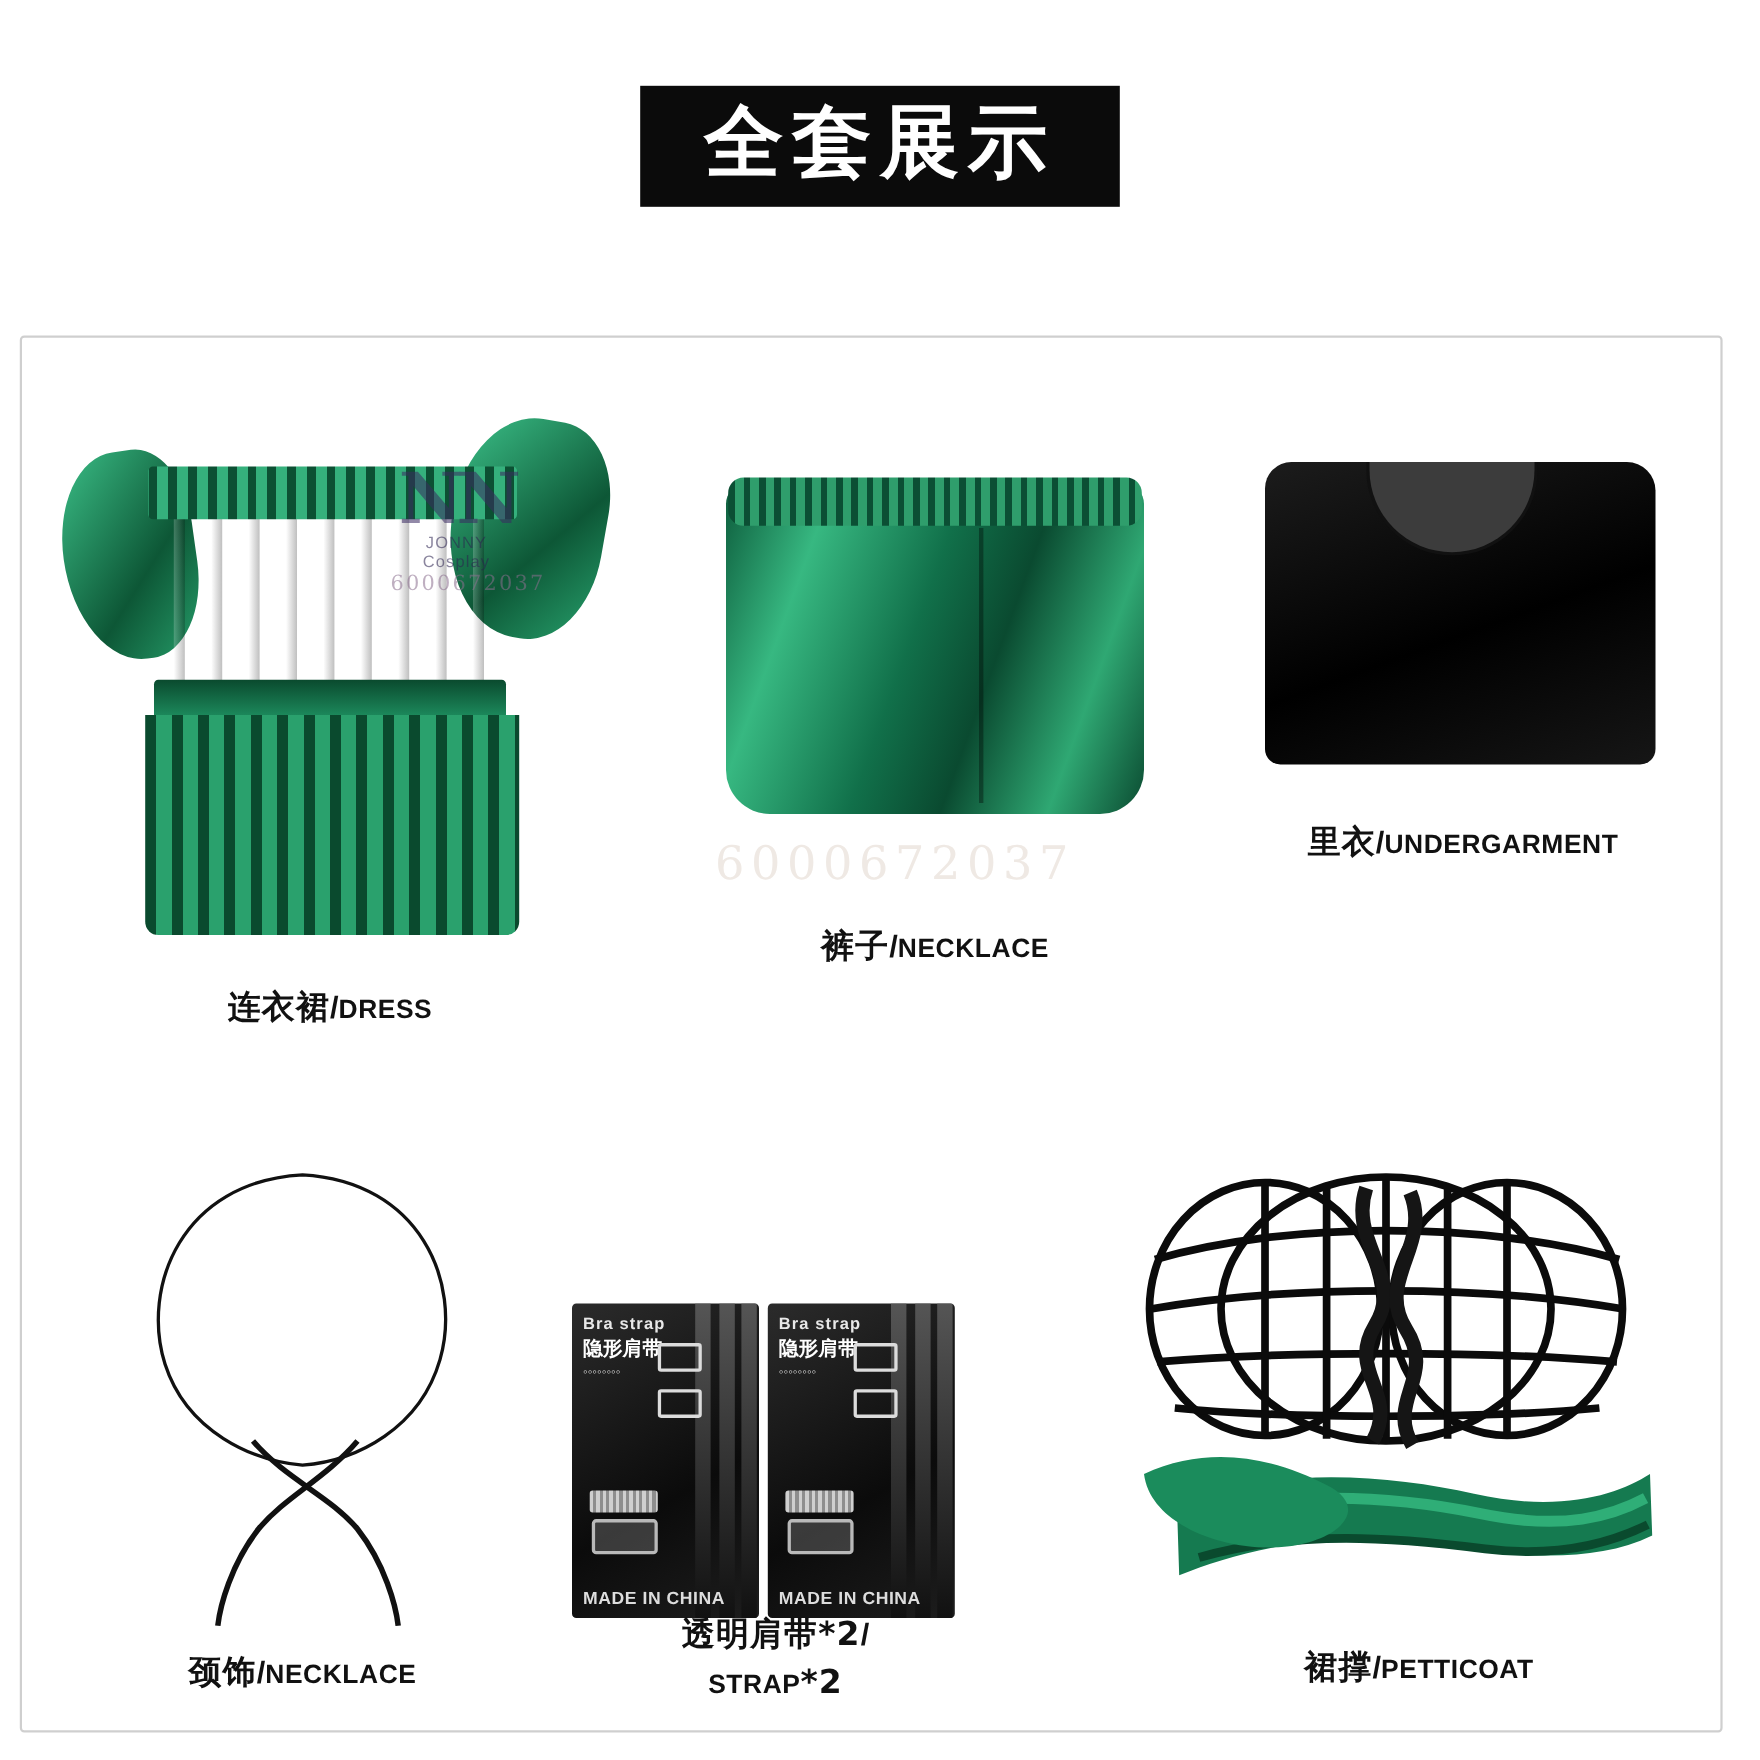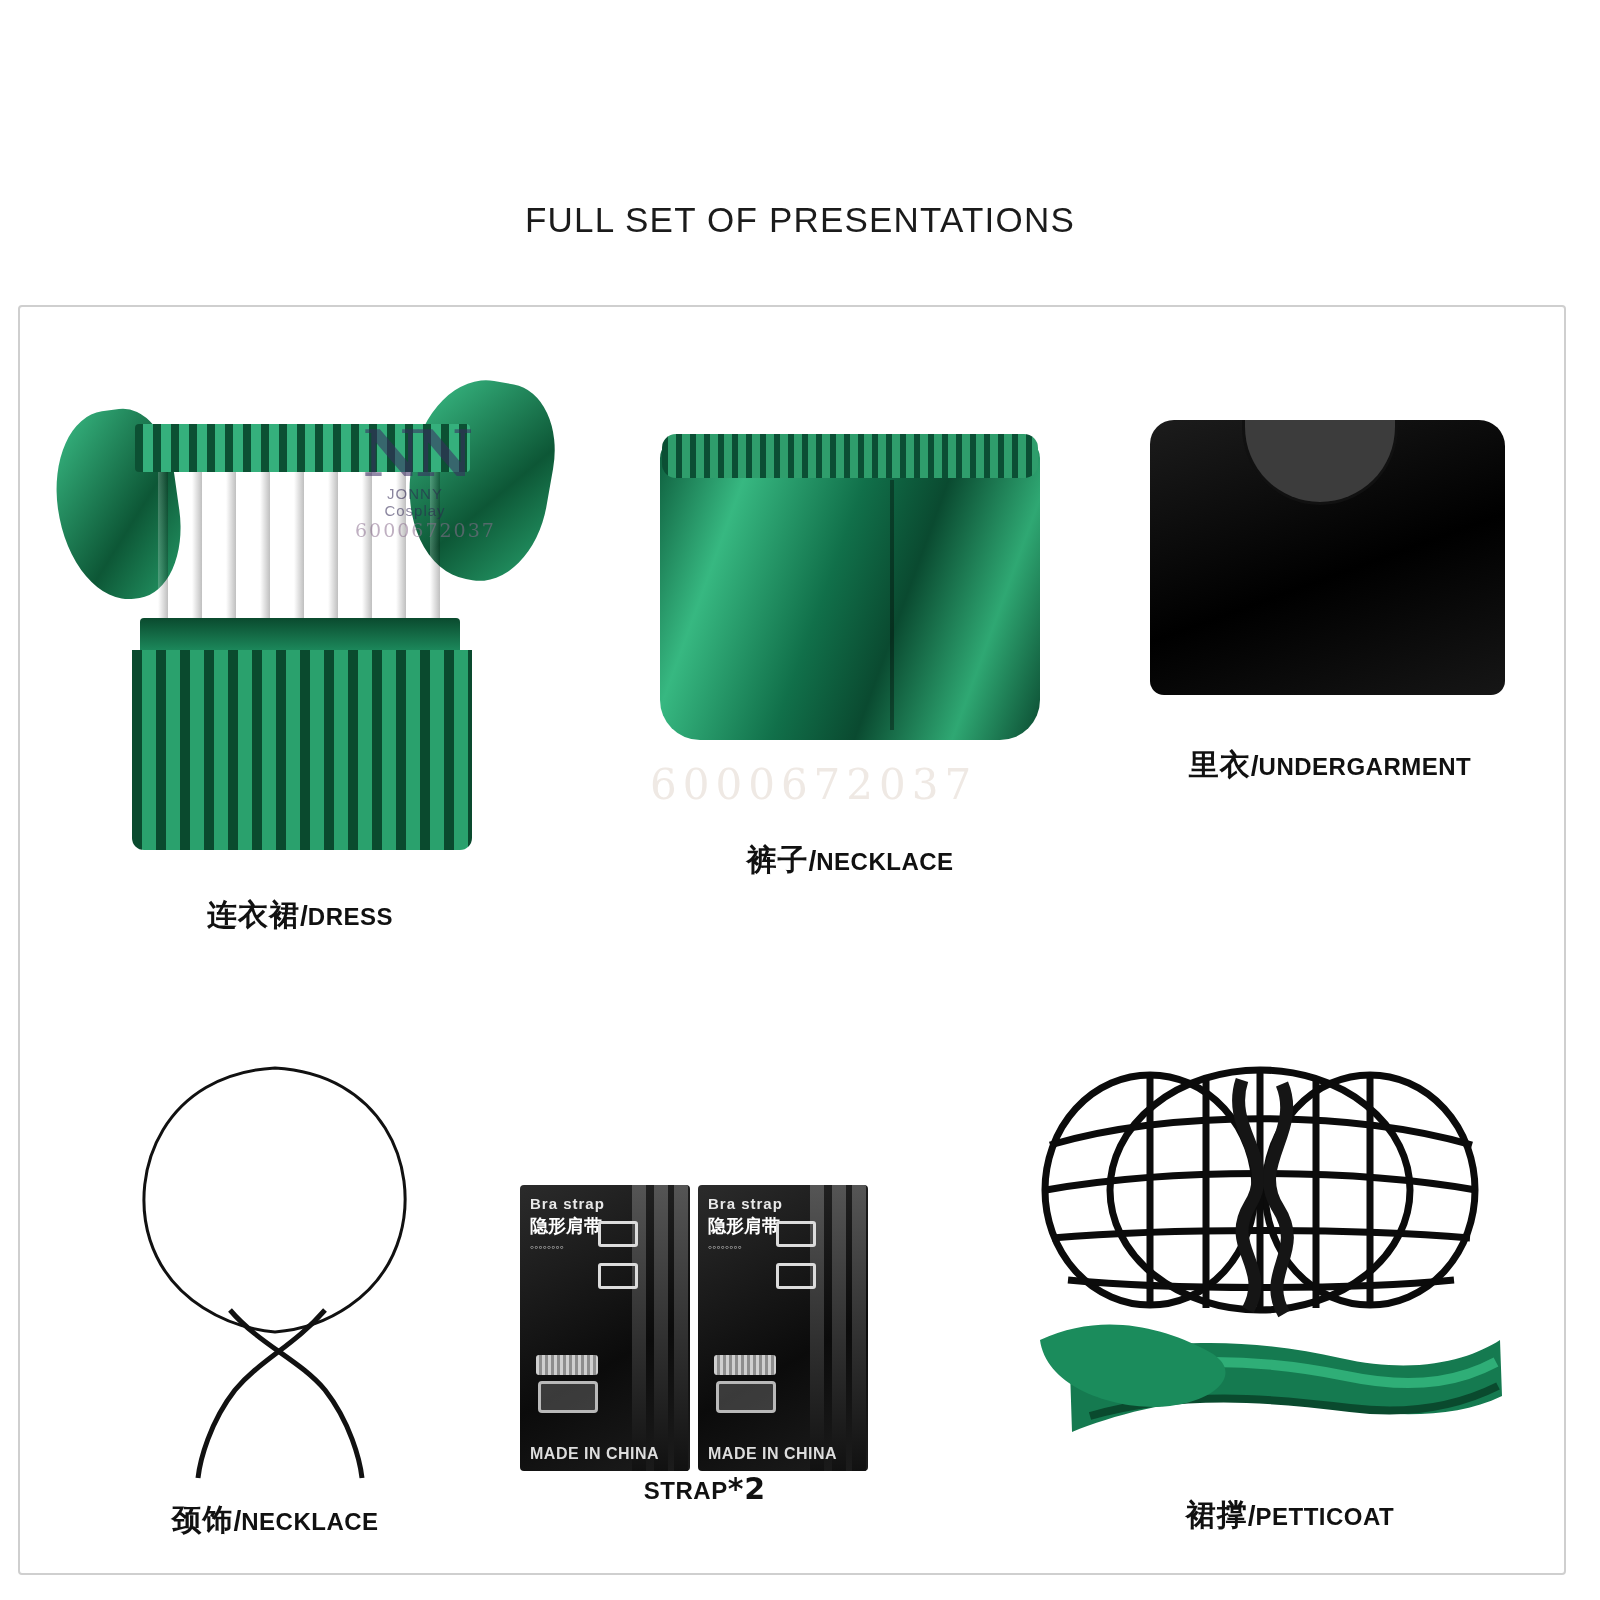"全套展示" div.title-banner { html: none -> <div>全套展示</div> }
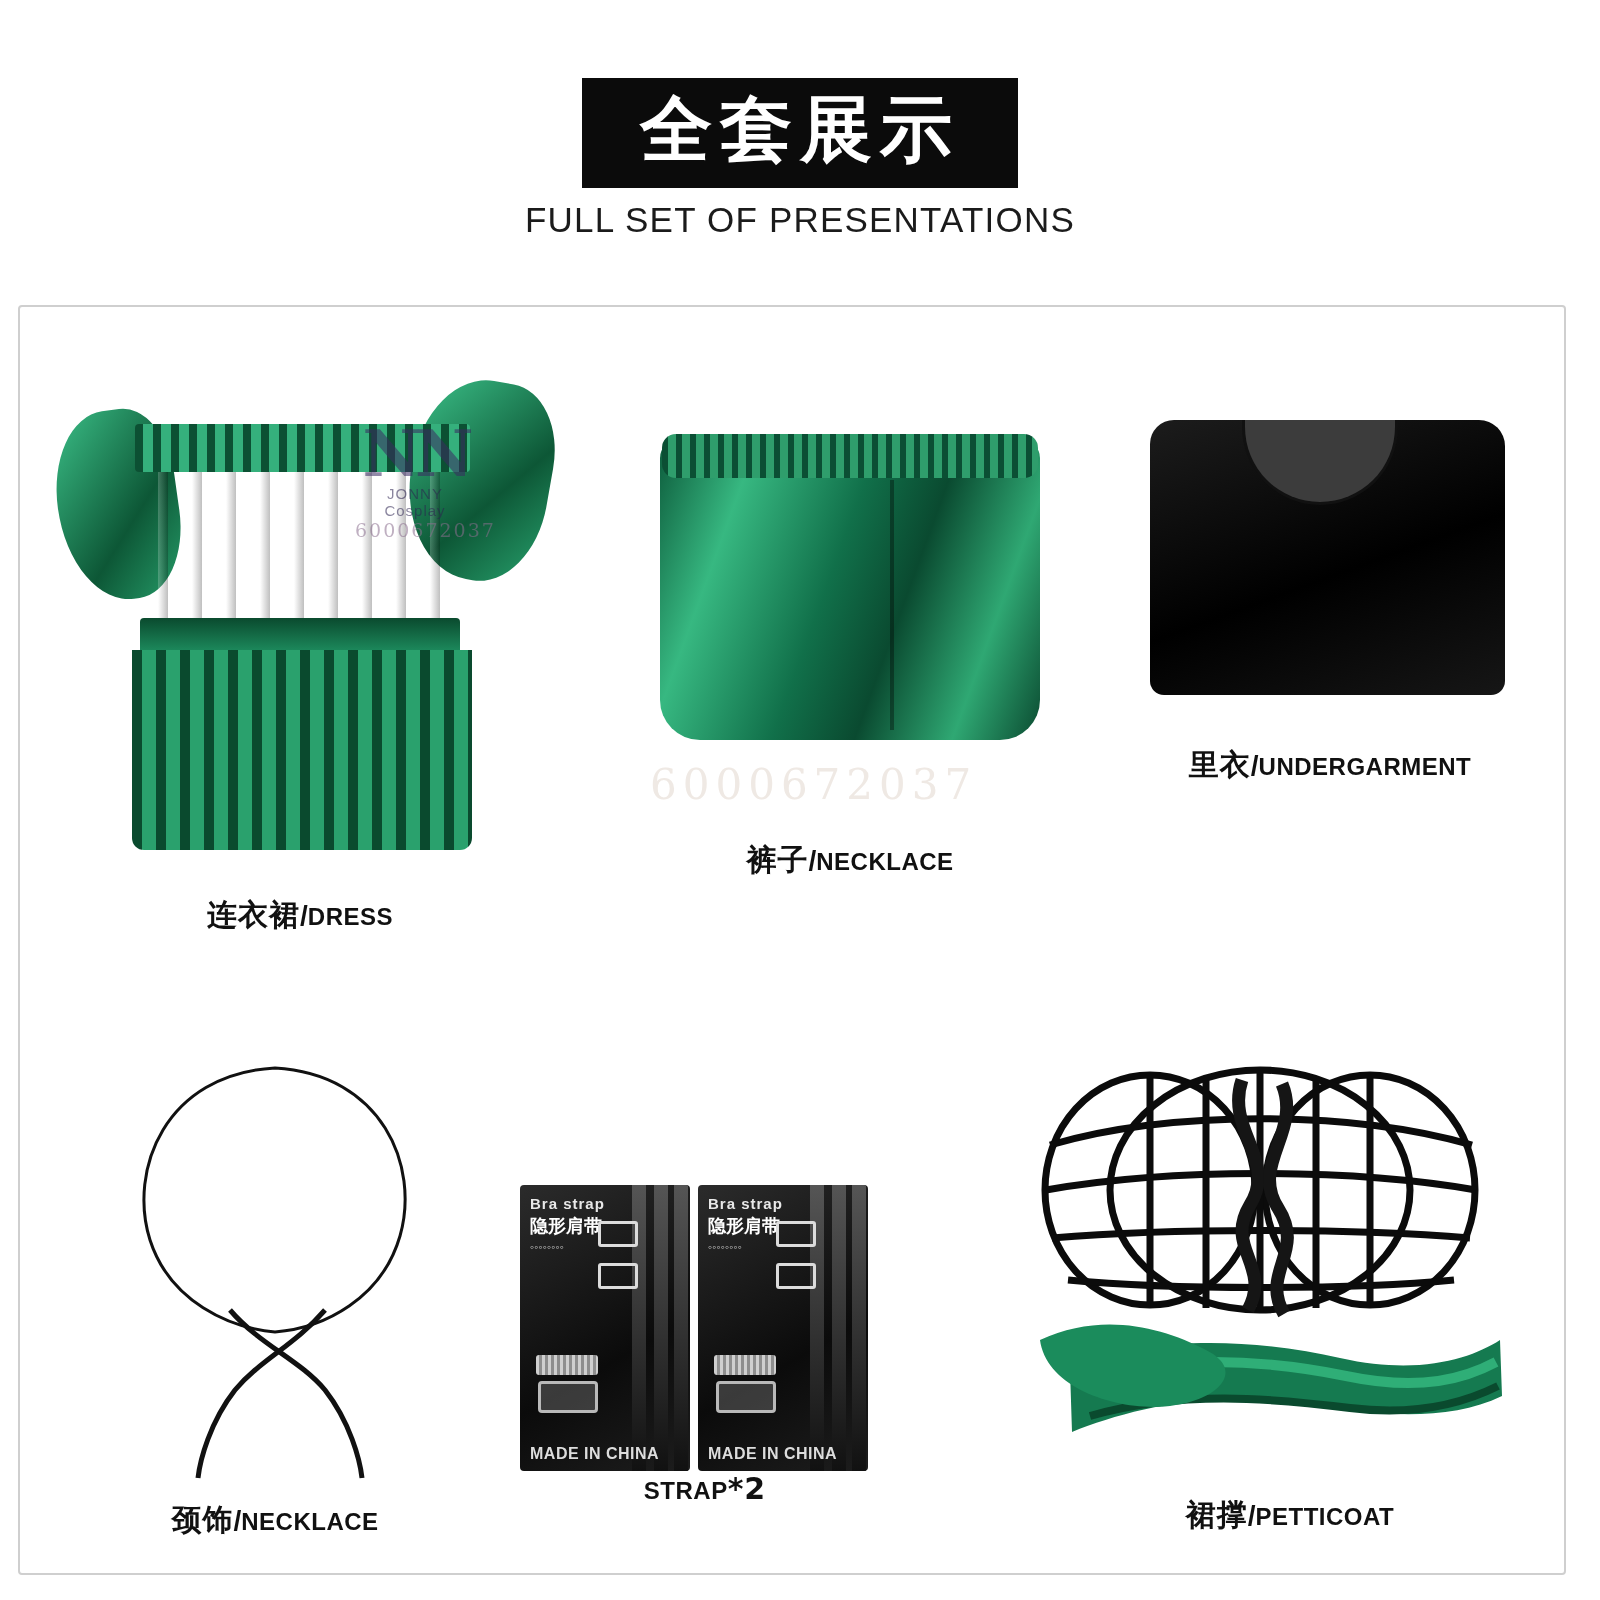"FULL SET OF PRESENTATIONS" div.subtitle { html: <div>FULL SET OF PRESENTATIONS</div> -> none }
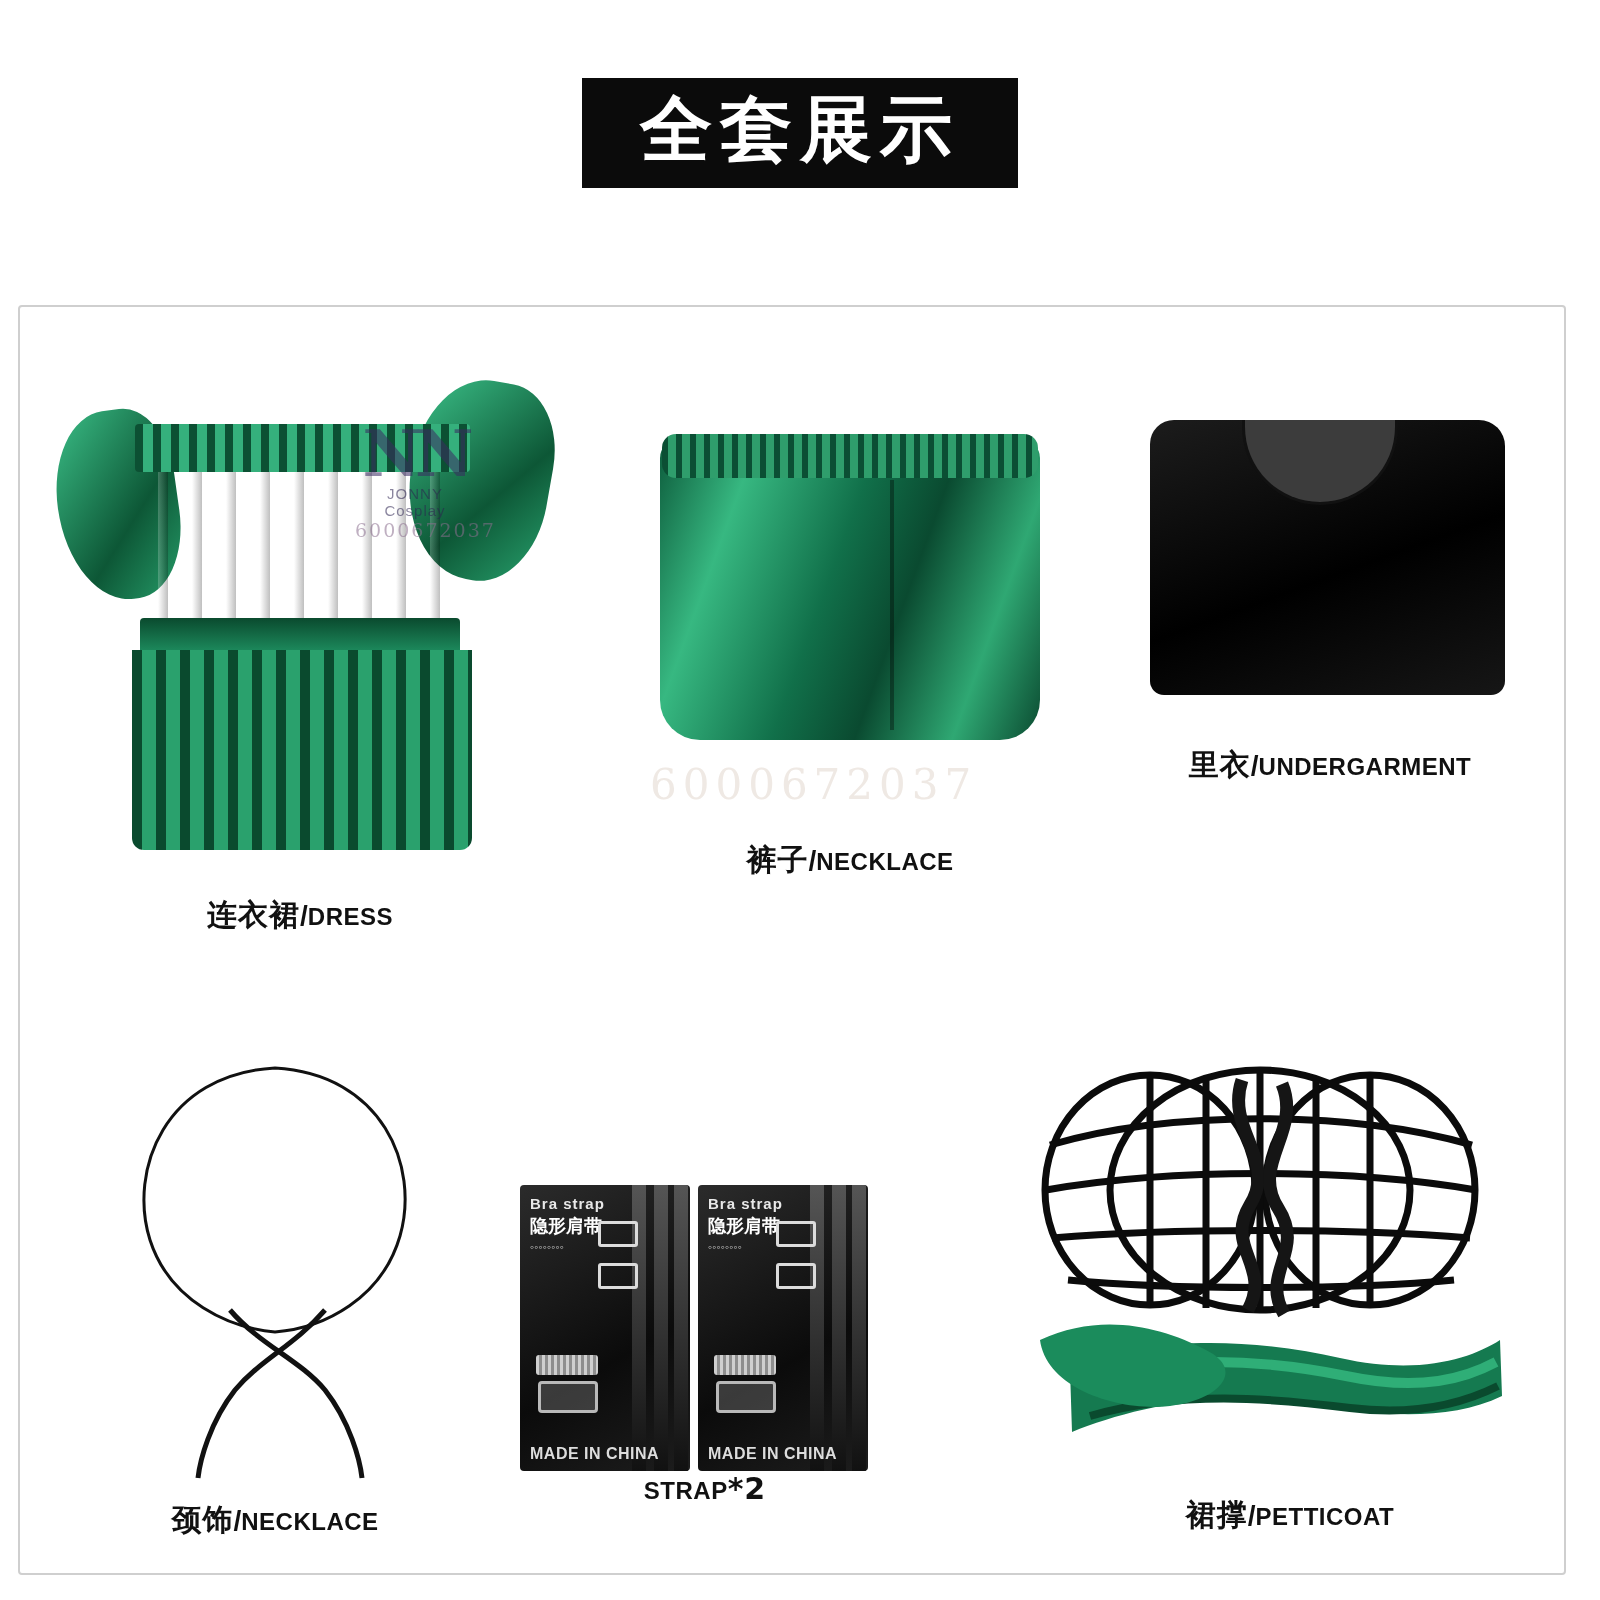"透明肩带*2/" div { html: none -> <div> <span>透明肩带*2</span><span>/</span> </div> }
